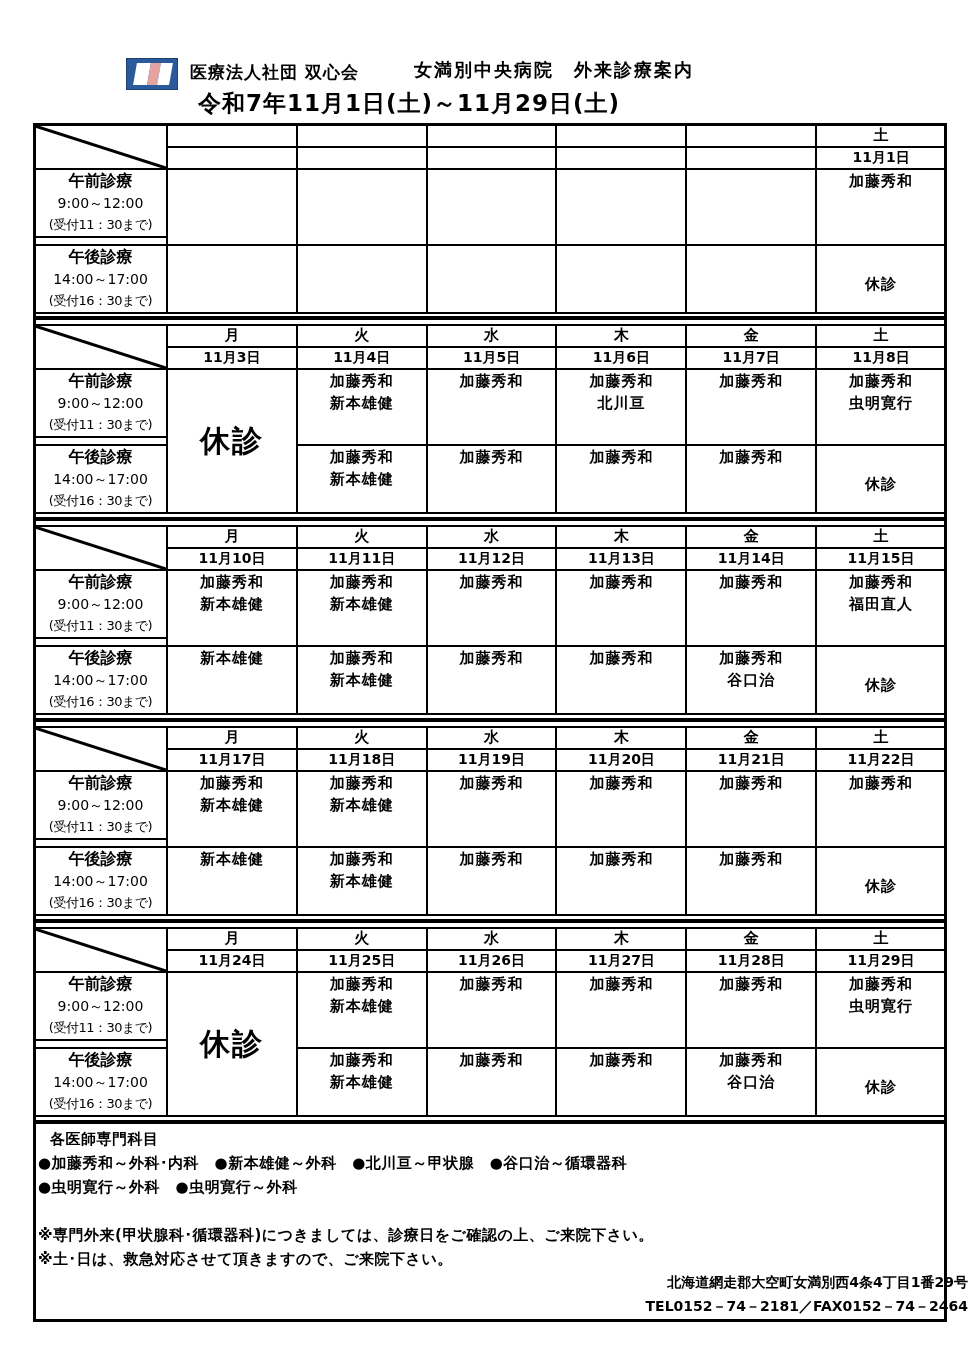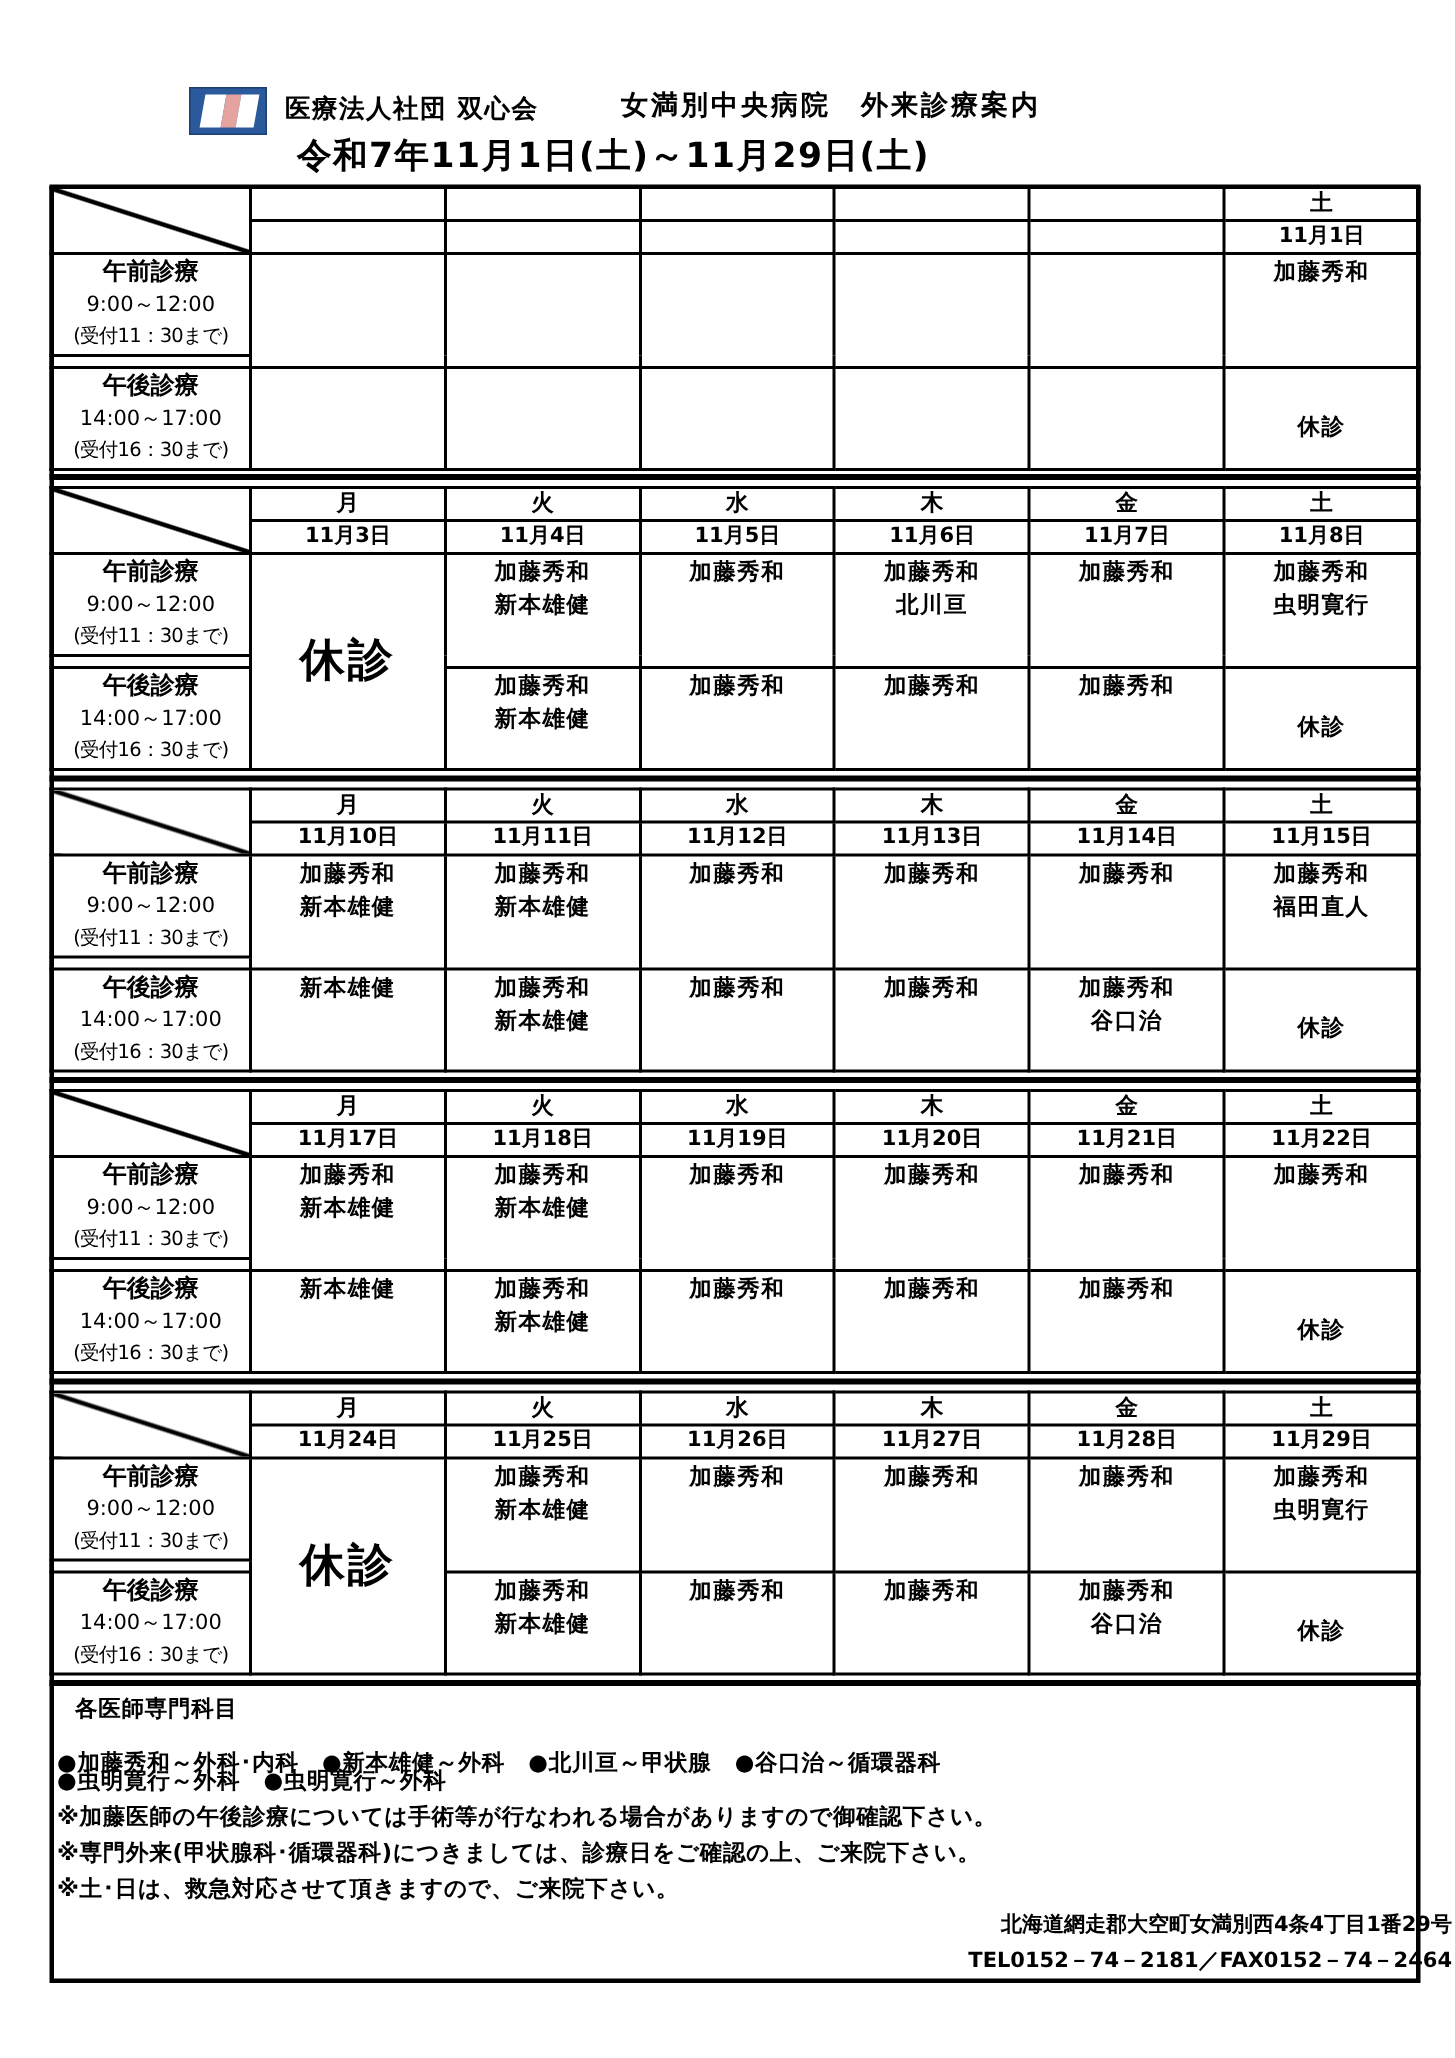"●加藤秀和～外科･内科 ●新本雄健～外科 ●北川亘～甲状腺 ●谷口治～循環器科" div.line { top: 40px -> 28px }
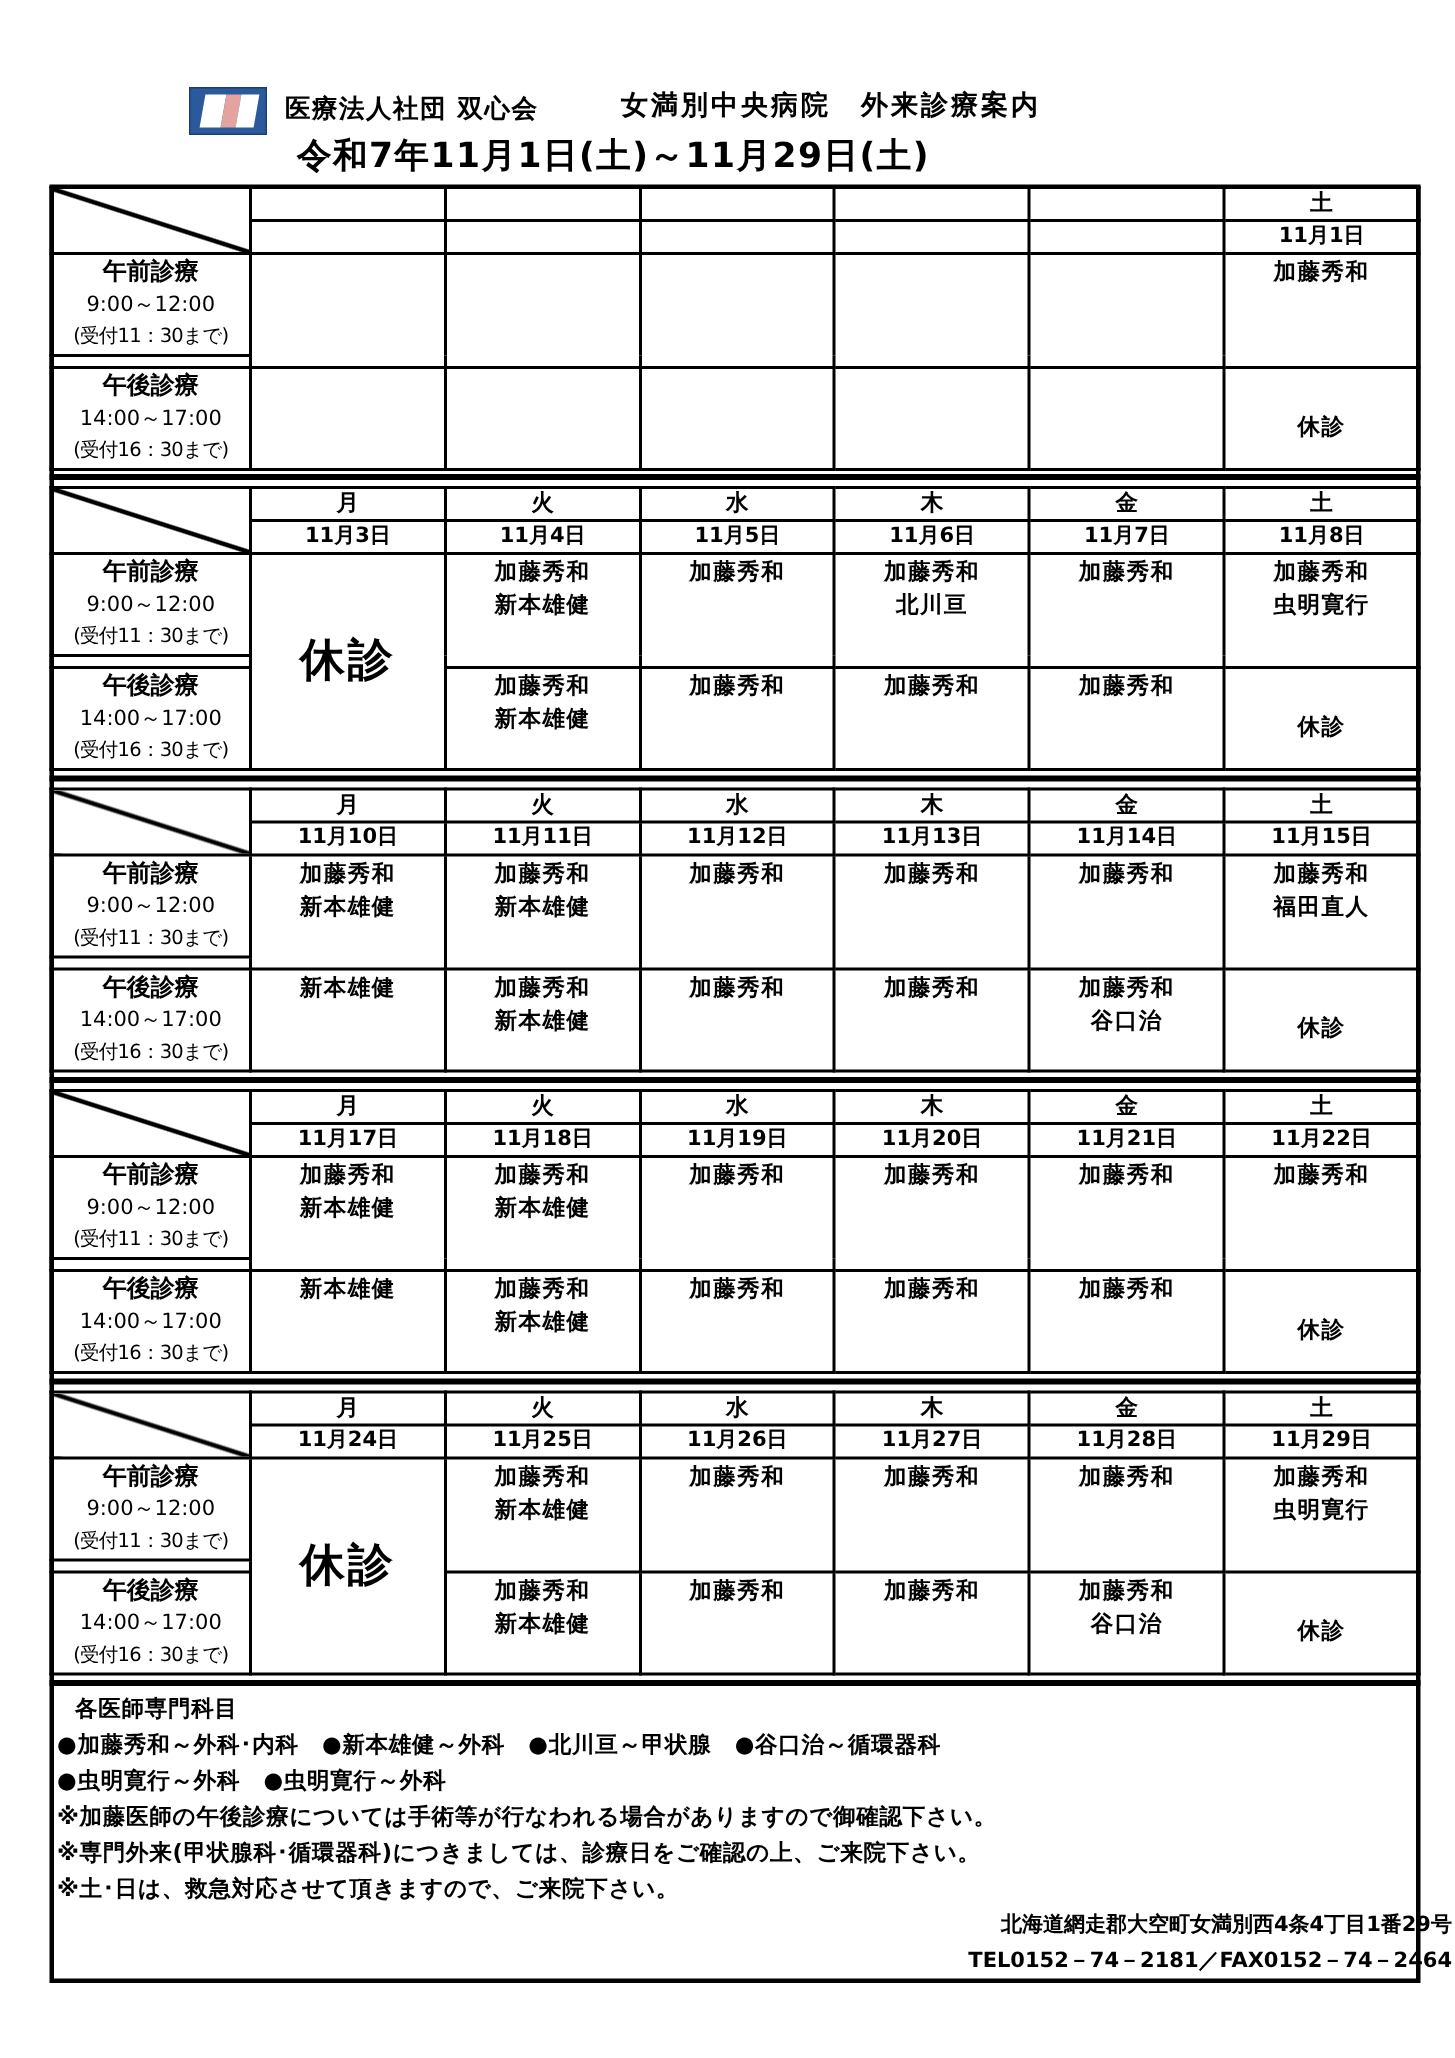"※加藤医師の午後診療については手術等が行なわれる場合がありますので御確認下さい。" div.line { html: <div>※加藤医師の午後診療については手術等が行なわれる場合がありますので御確認下さい。</div> -> none }
